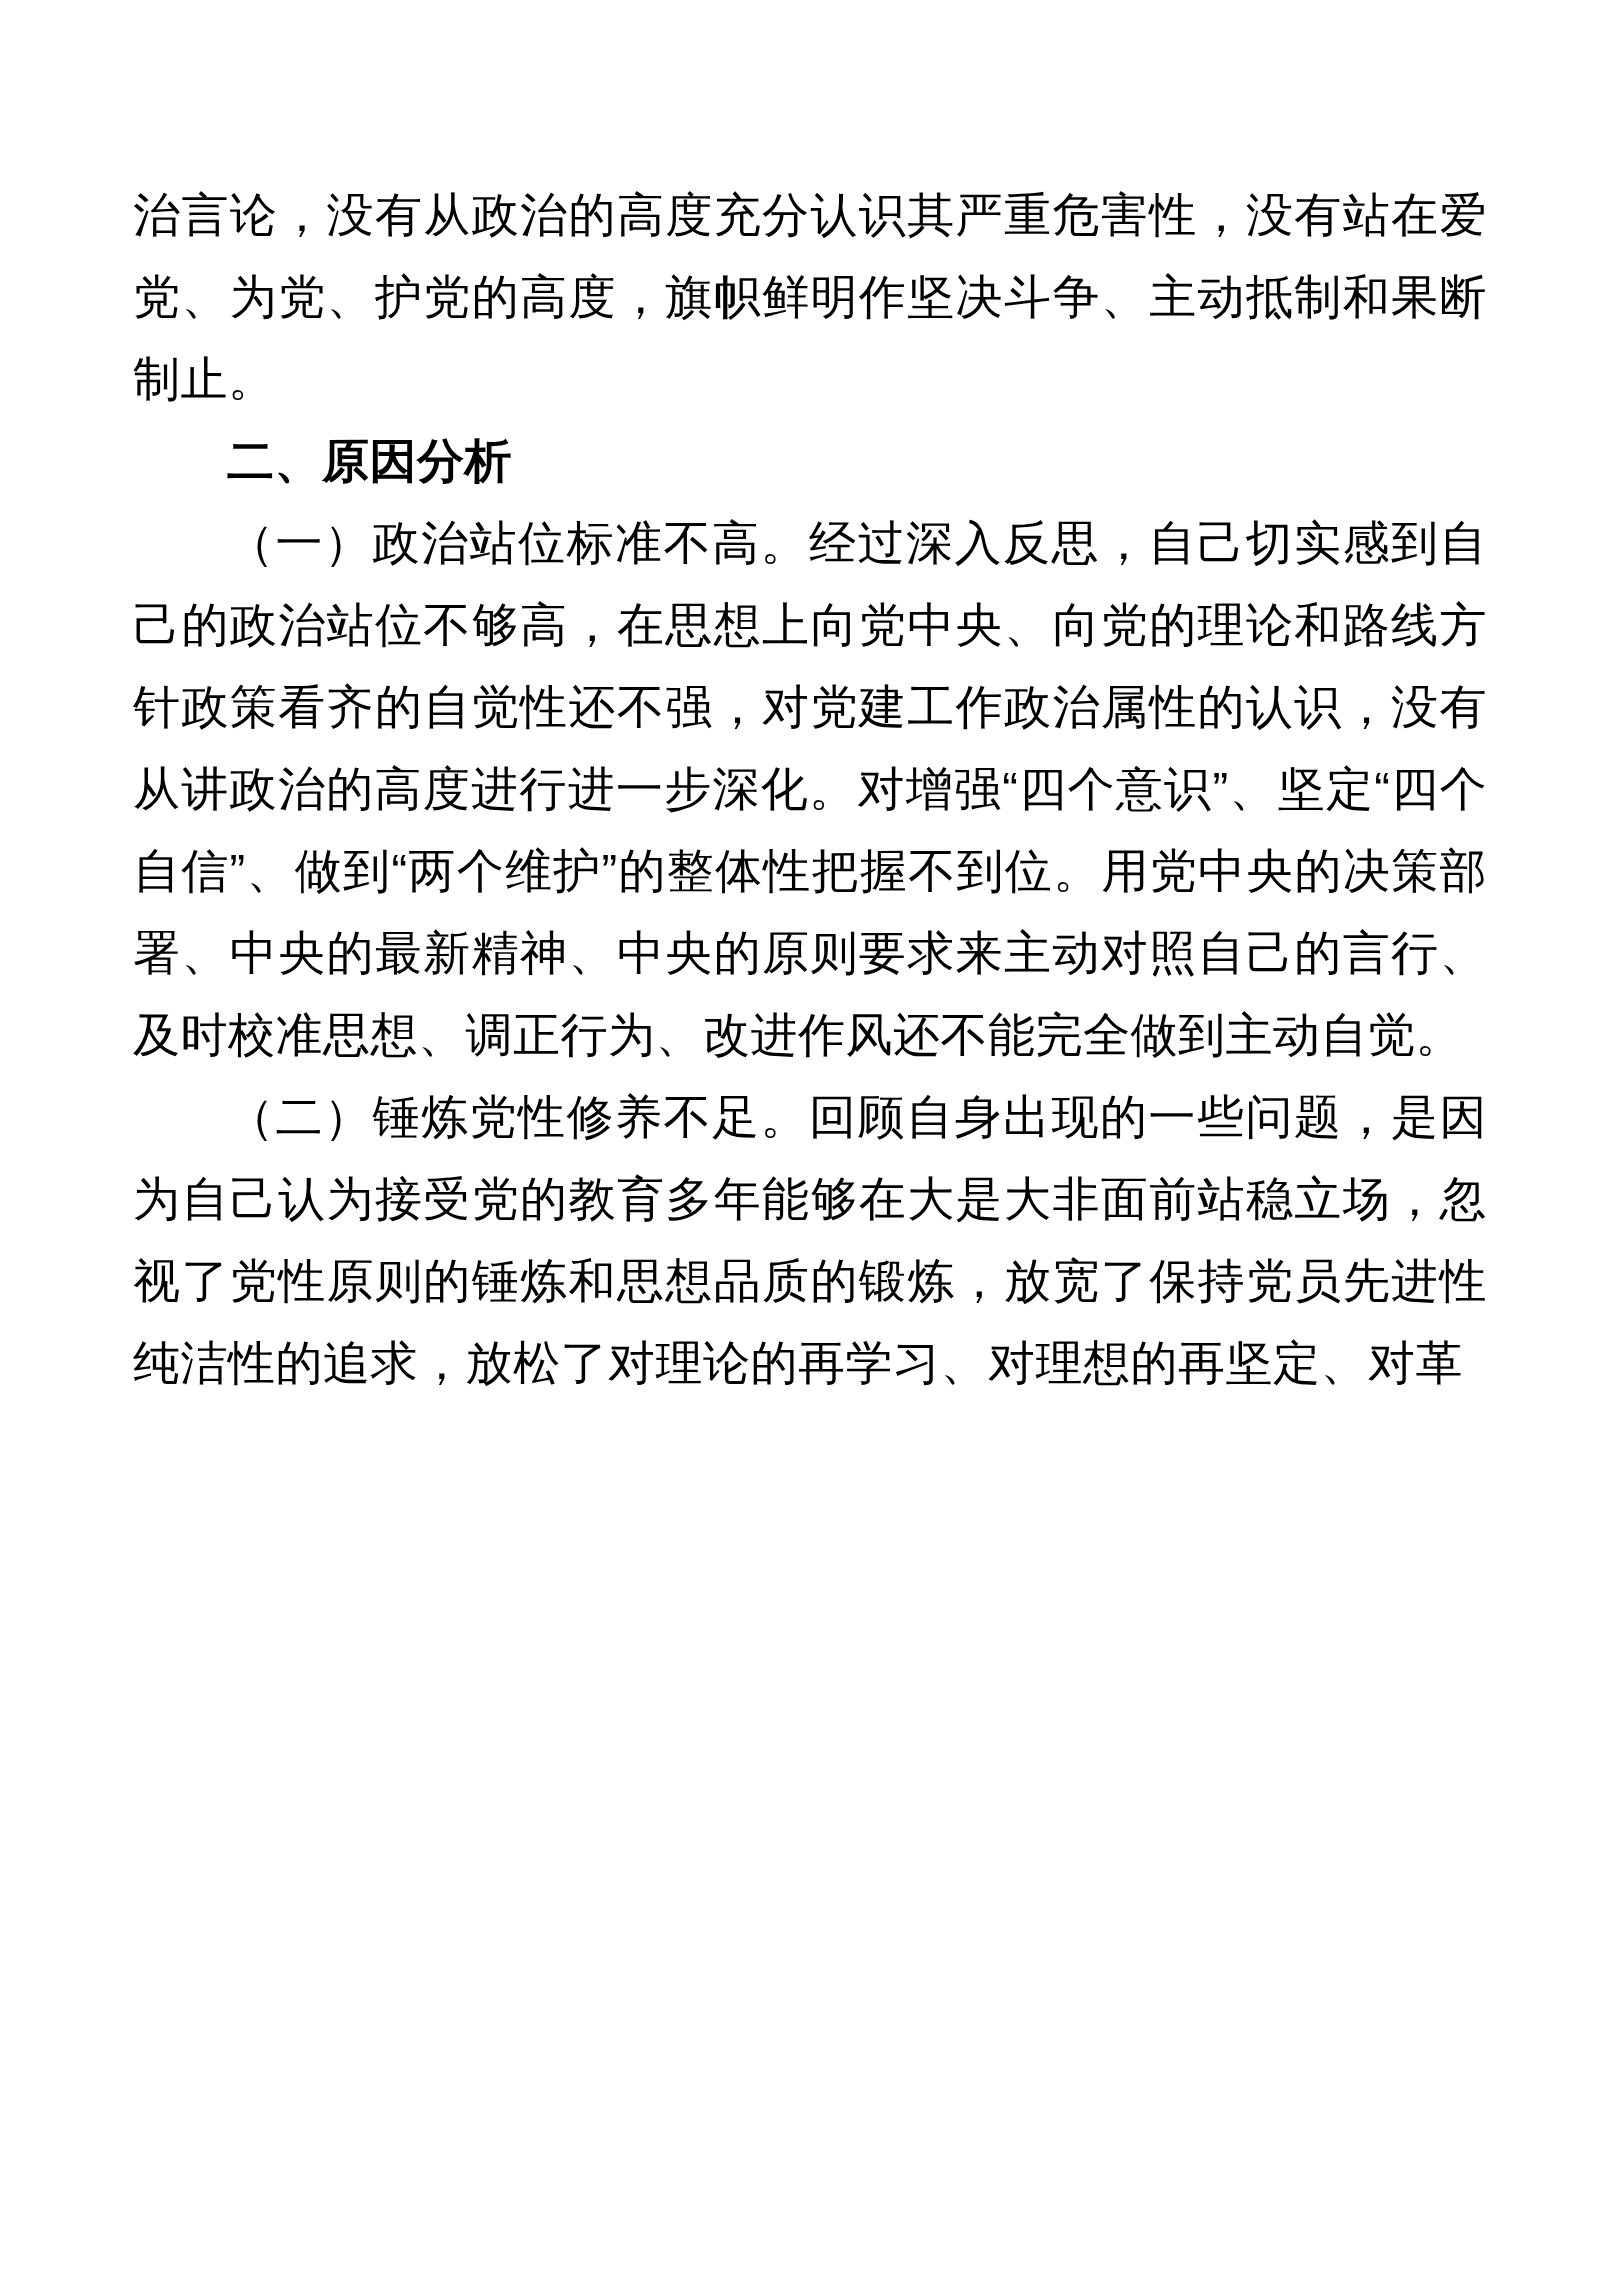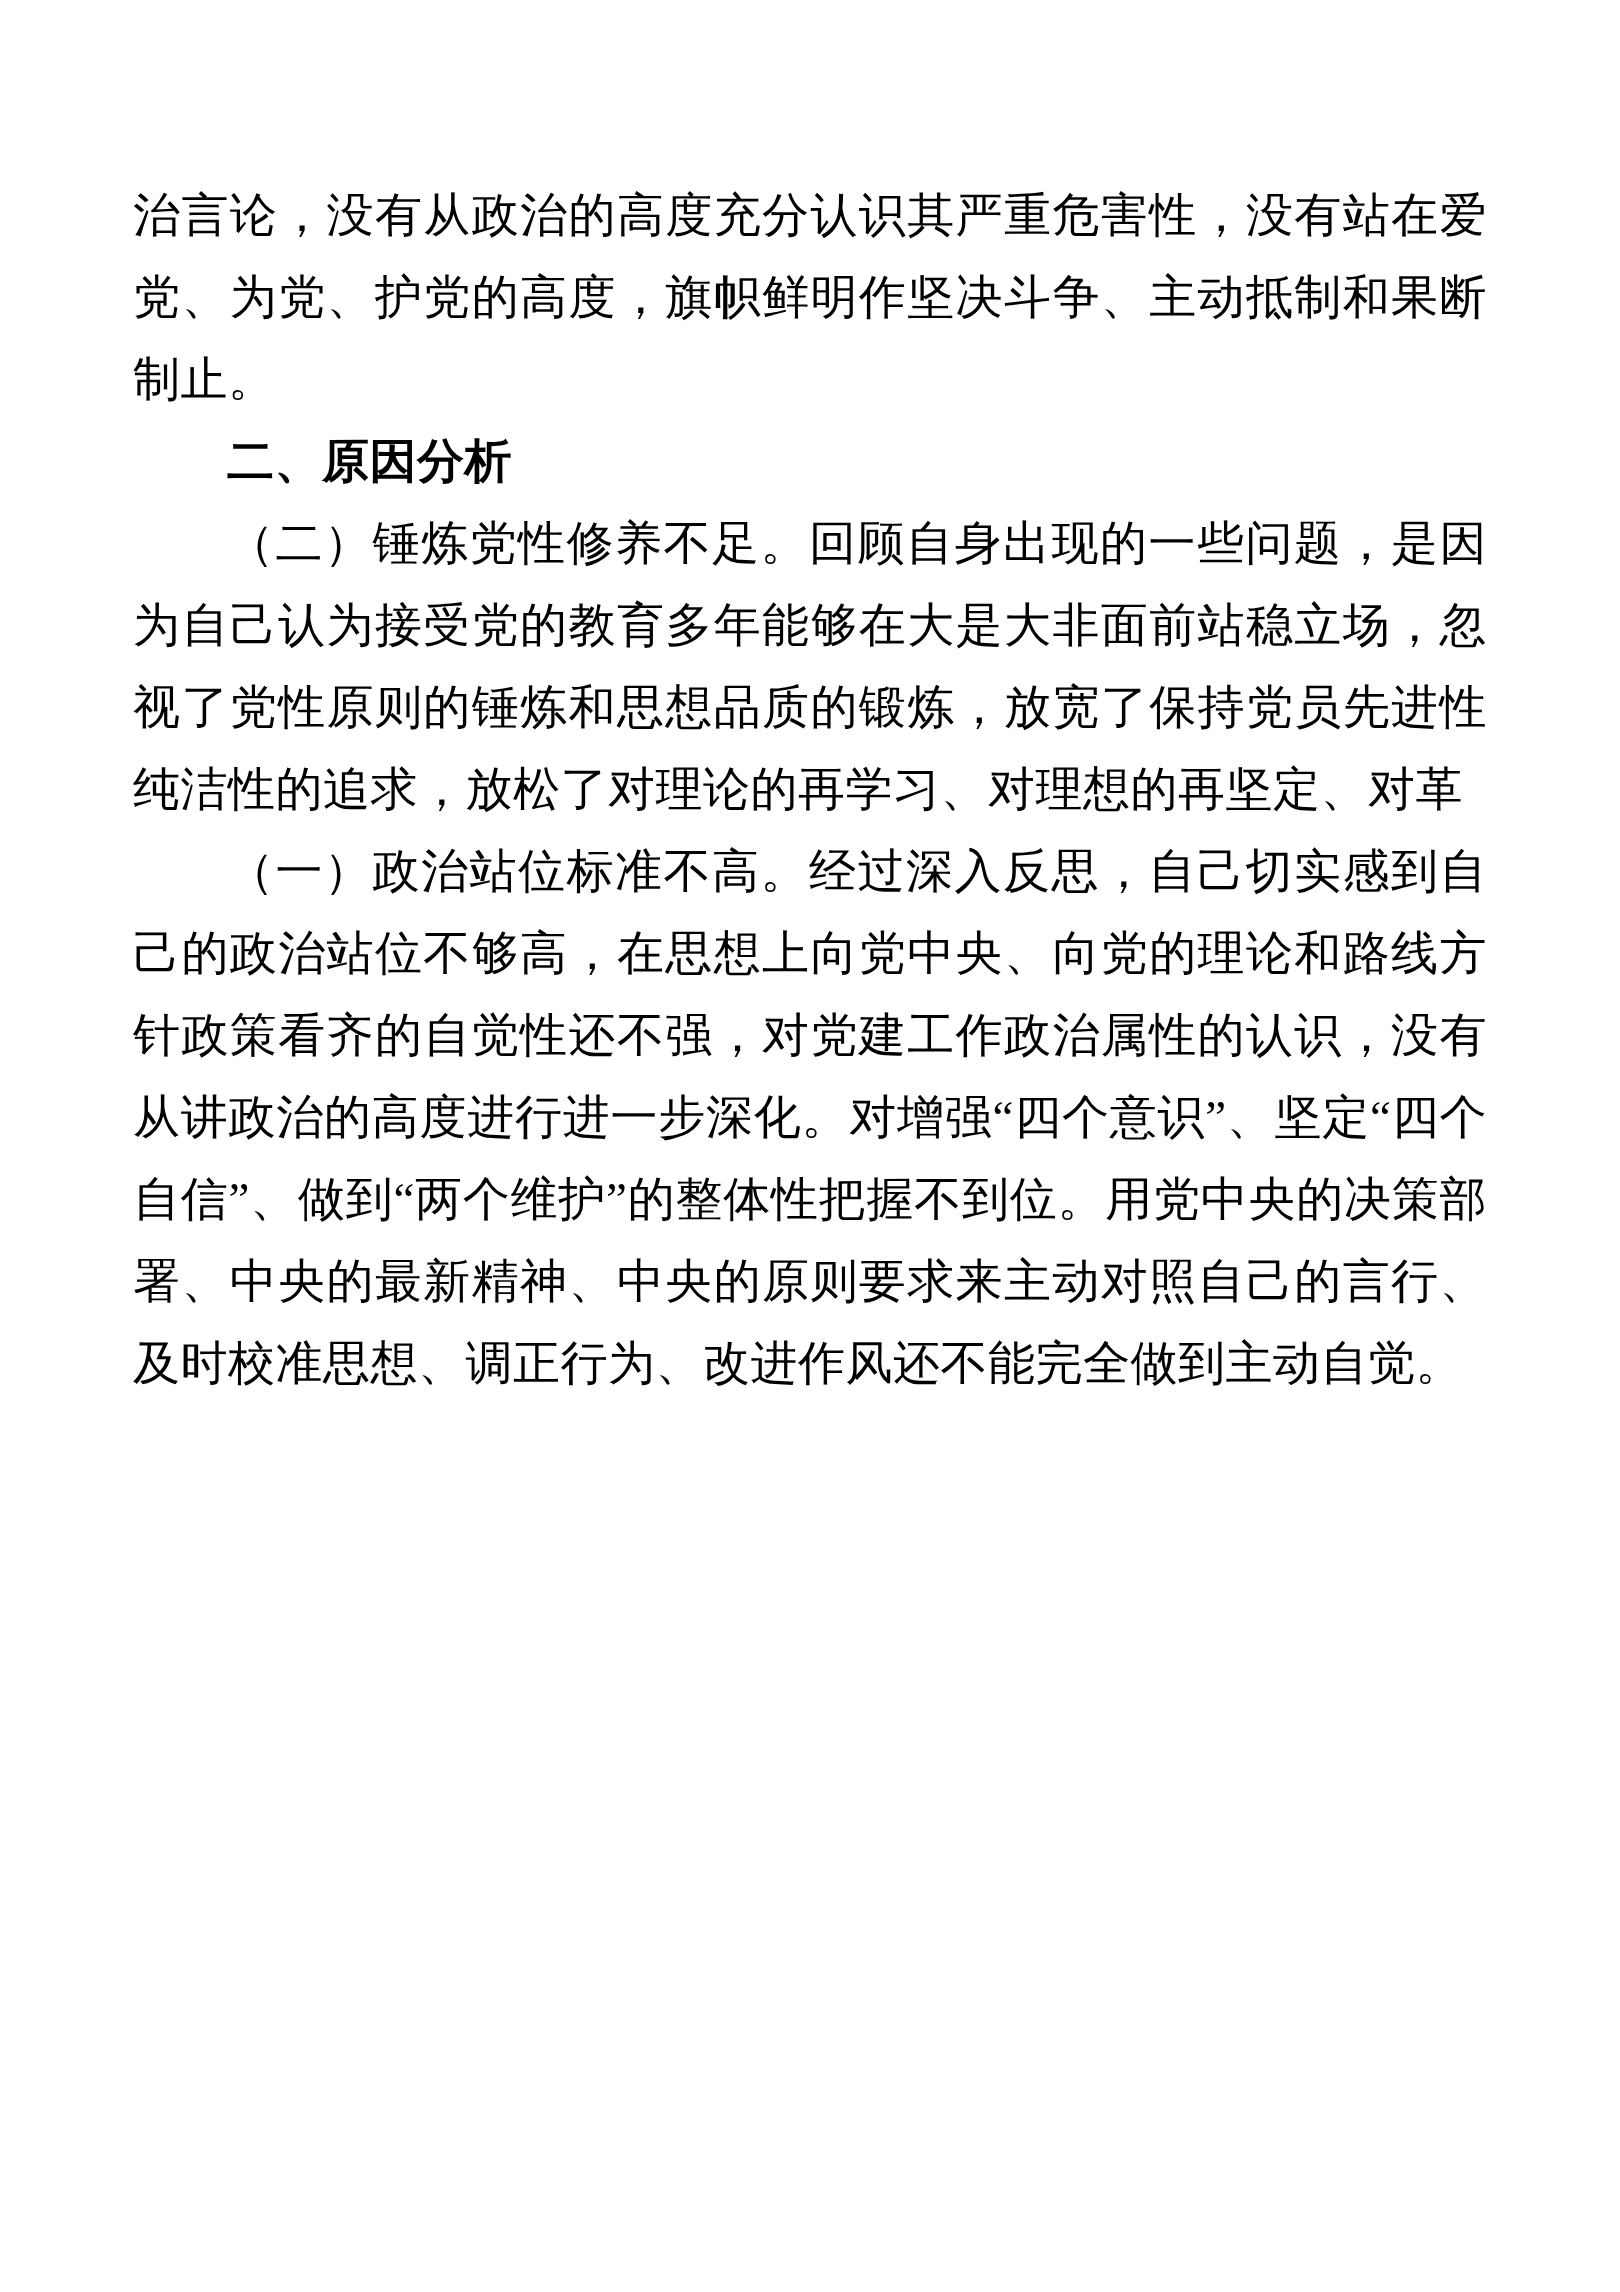"治言论，没有从政治的高度充分认识其严重危害性，没有站在爱党、为党、护党的高度，旗" .page { font-family: Liberation Serif, serif -> Liberation Sans, sans-serif }
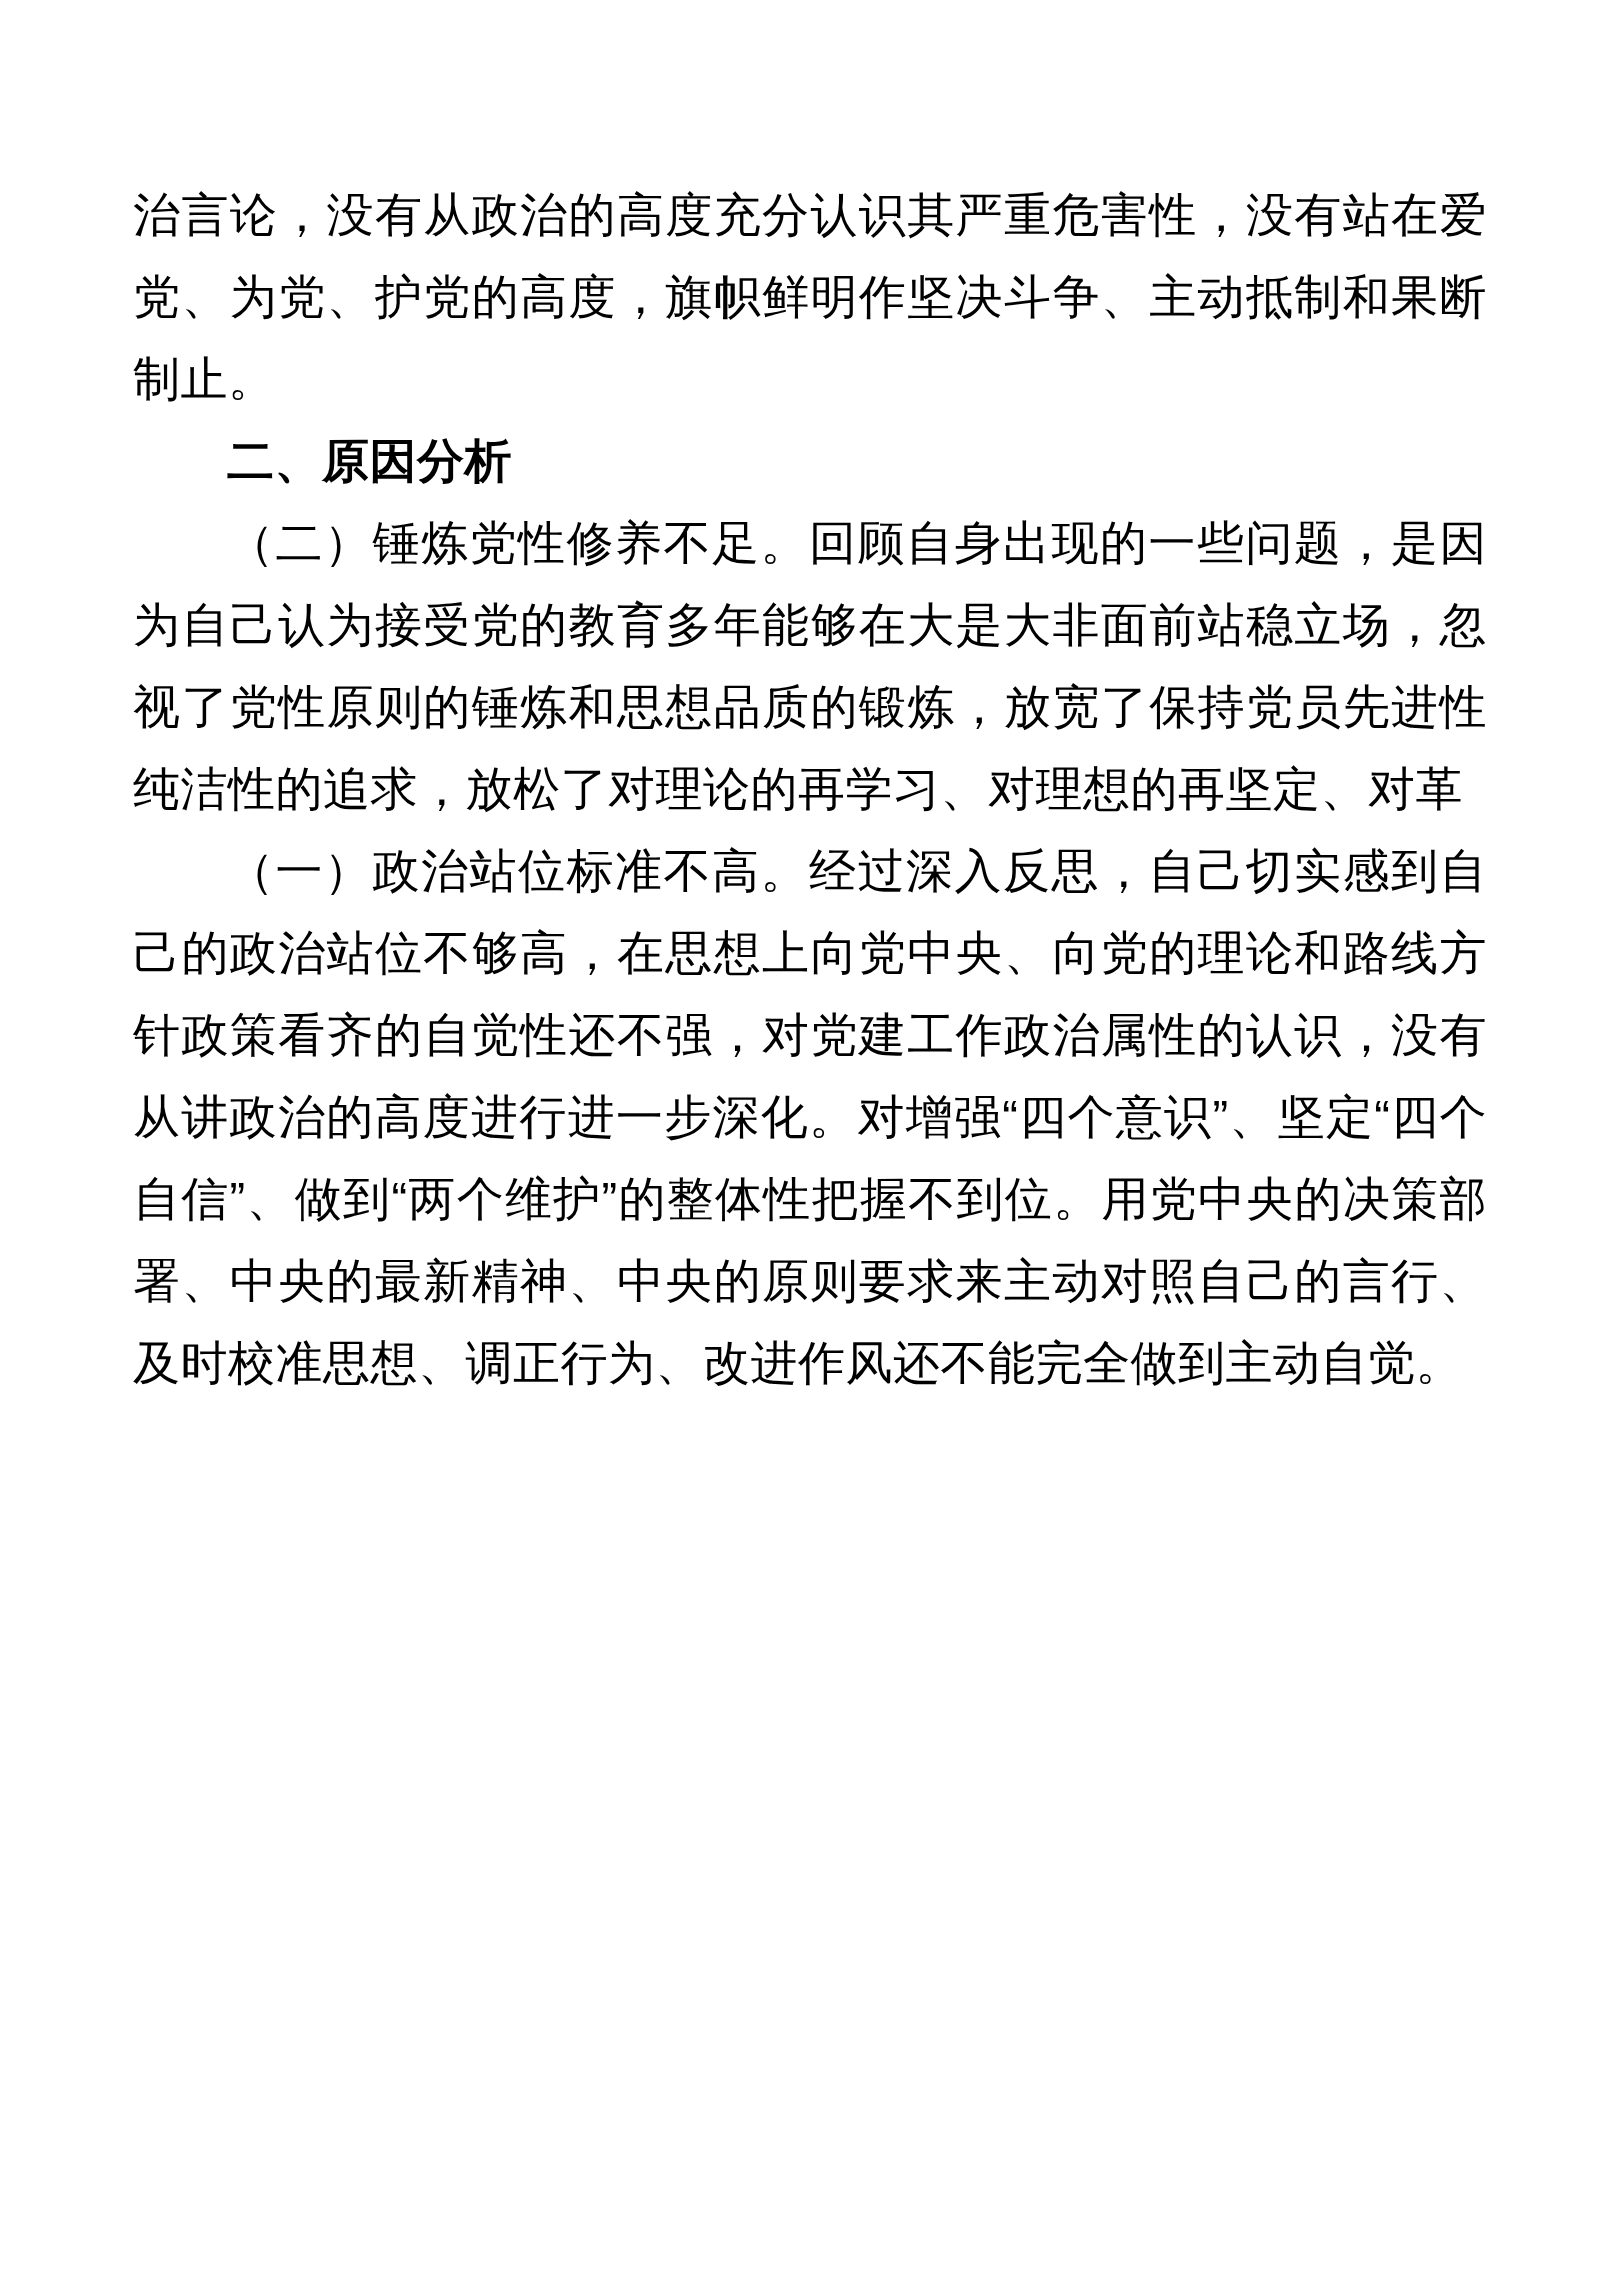"（二）锤炼党性修养不足。回顾自身出现的一些问题，是因为自己认为接受党的教育多年能" p.indent { order: before "（一）政治站位标准不高。经过深入反思，自己切实感到自己的政治站位不够高，在思想上" -> after "（一）政治站位标准不高。经过深入反思，自己切实感到自己的政治站位不够高，在思想上" }
